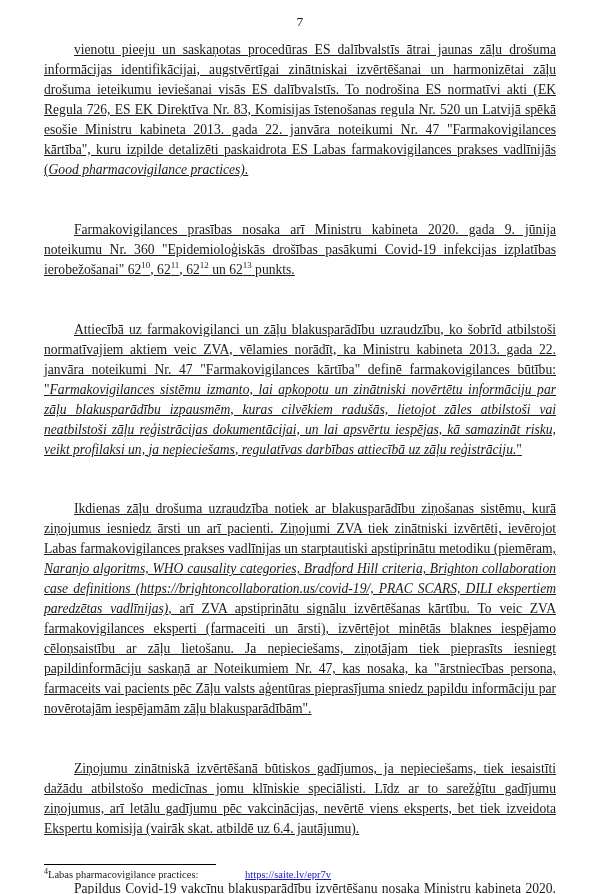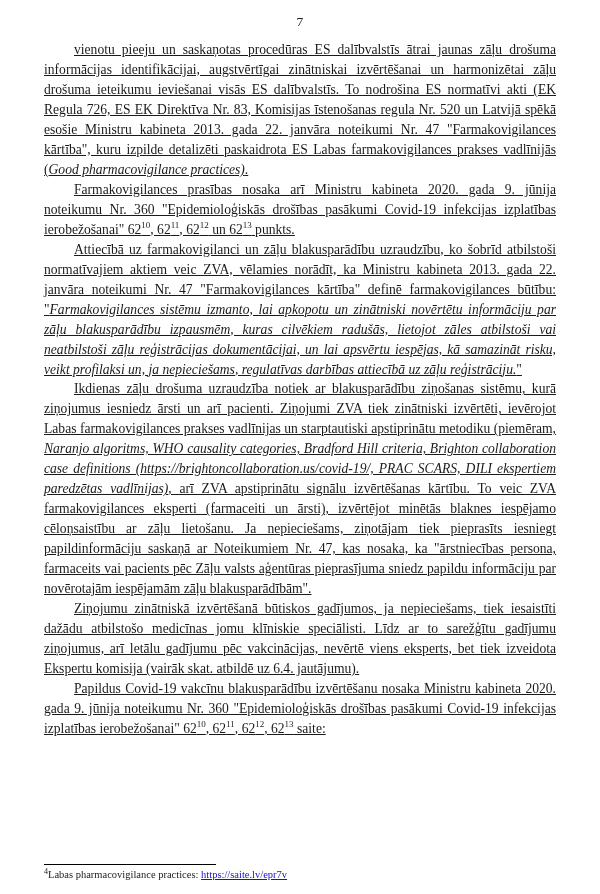"Farmakovigilances prasības nosaka arī" .body-text p.cont { margin-top: none -> 40px }
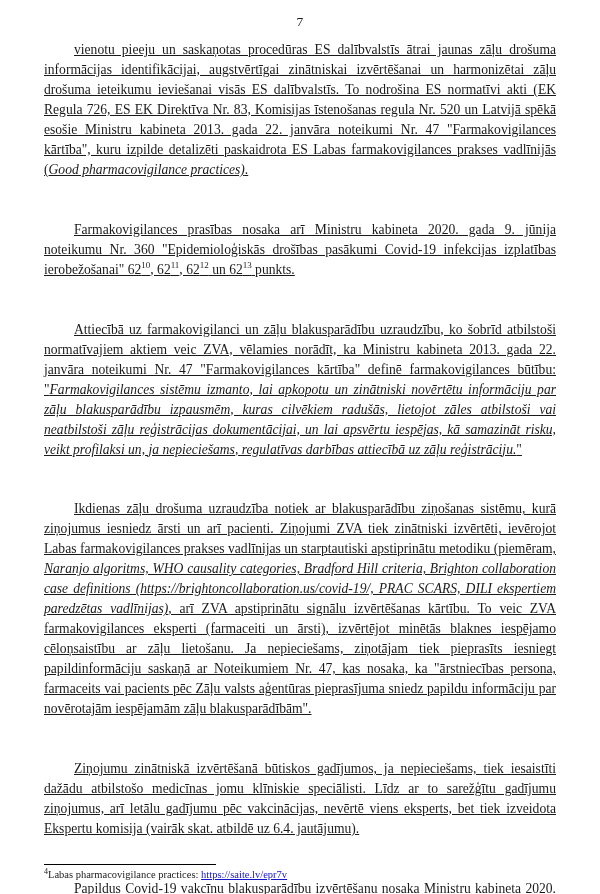"https://saite.lv/epr7v" .footnote-link { margin-left: none -> 44px }
